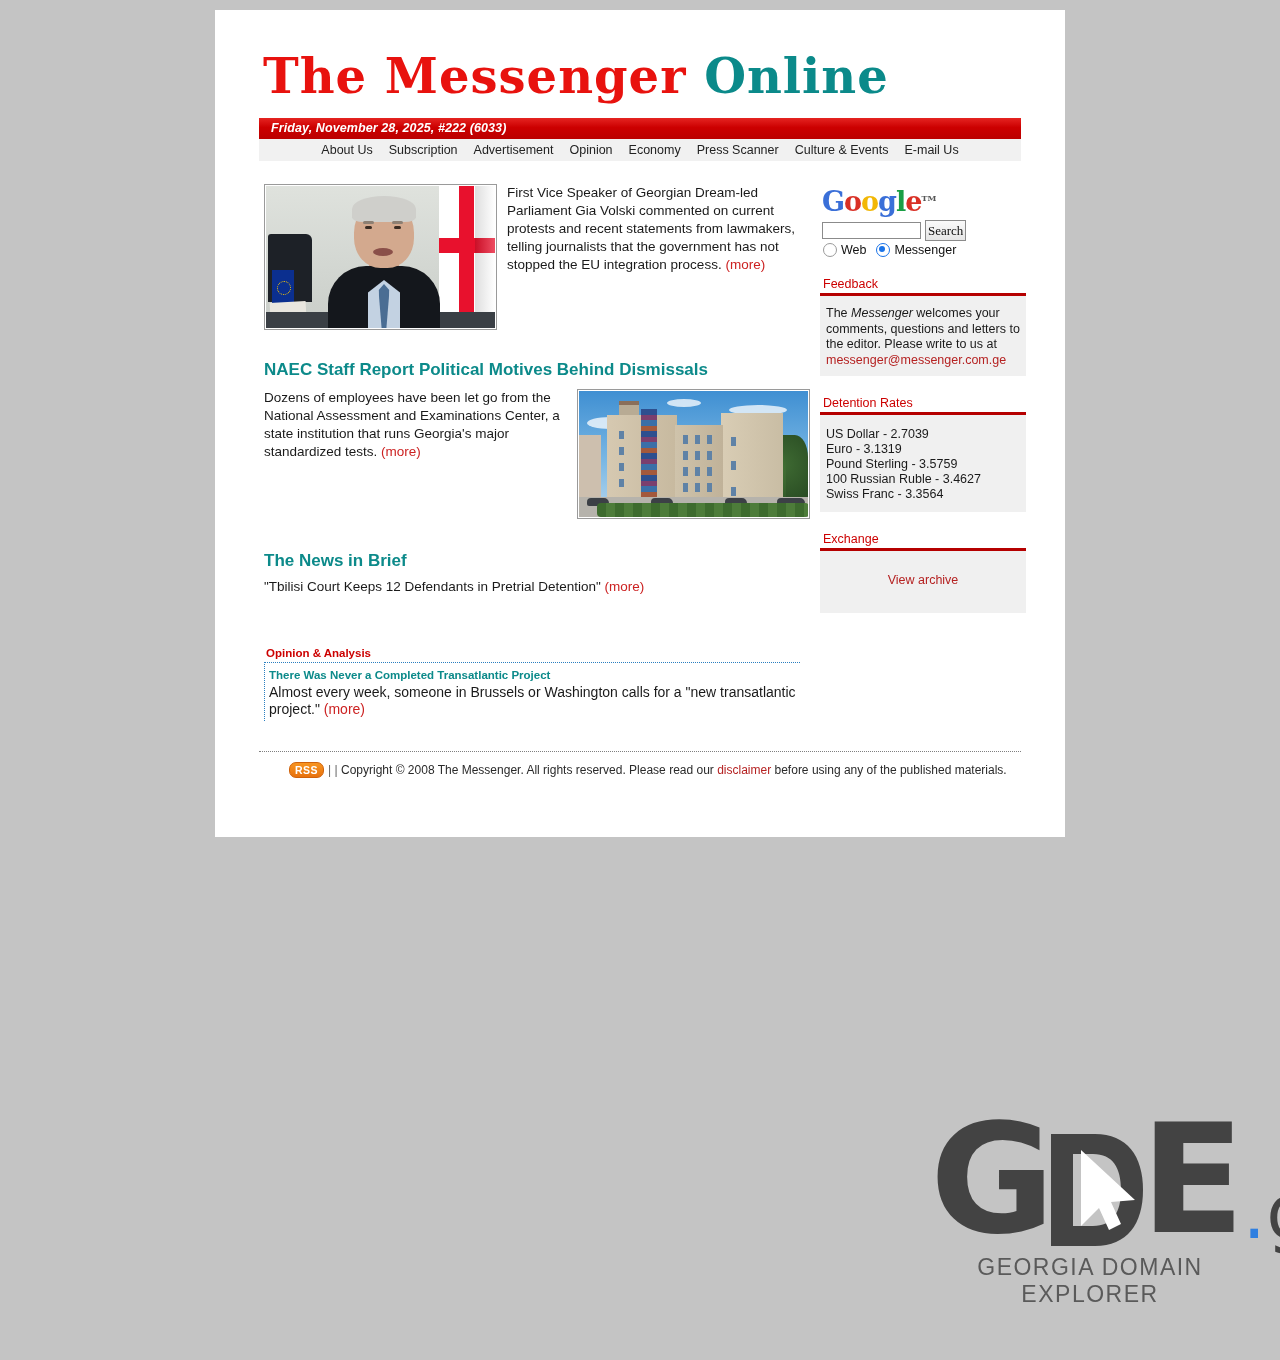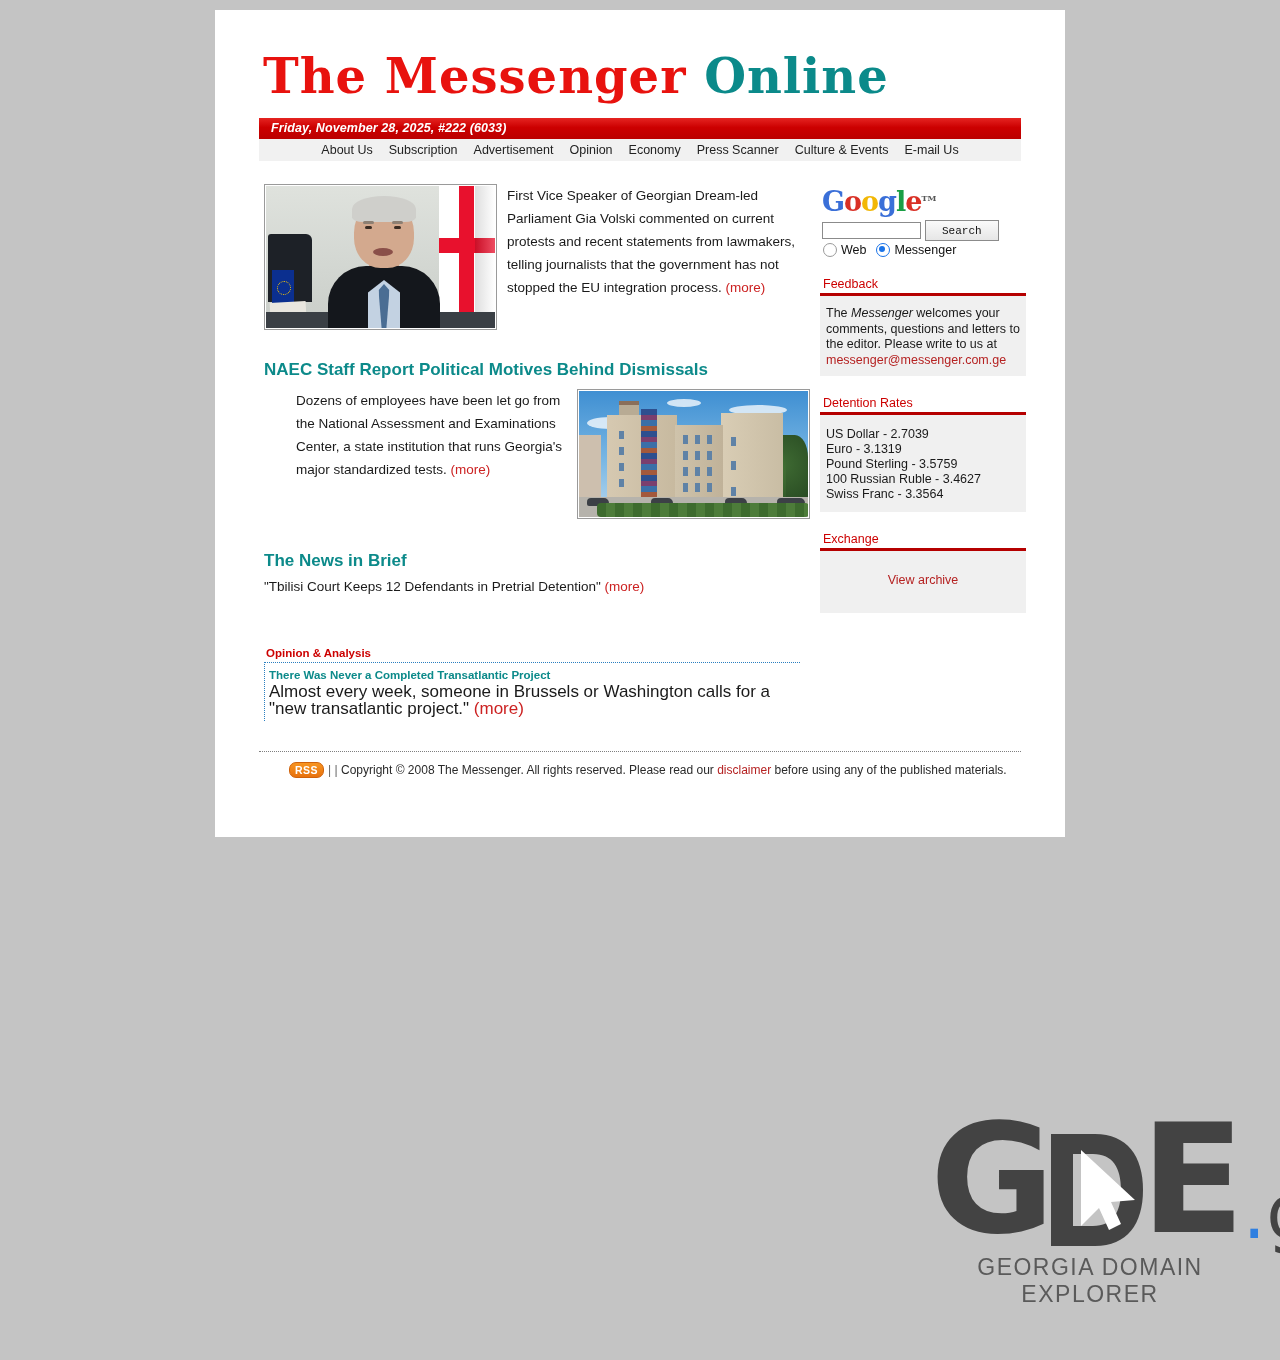"First Vice Speaker of Georgian" .art-text { line-height: 23px -> 18px; padding-left: 32px -> none }
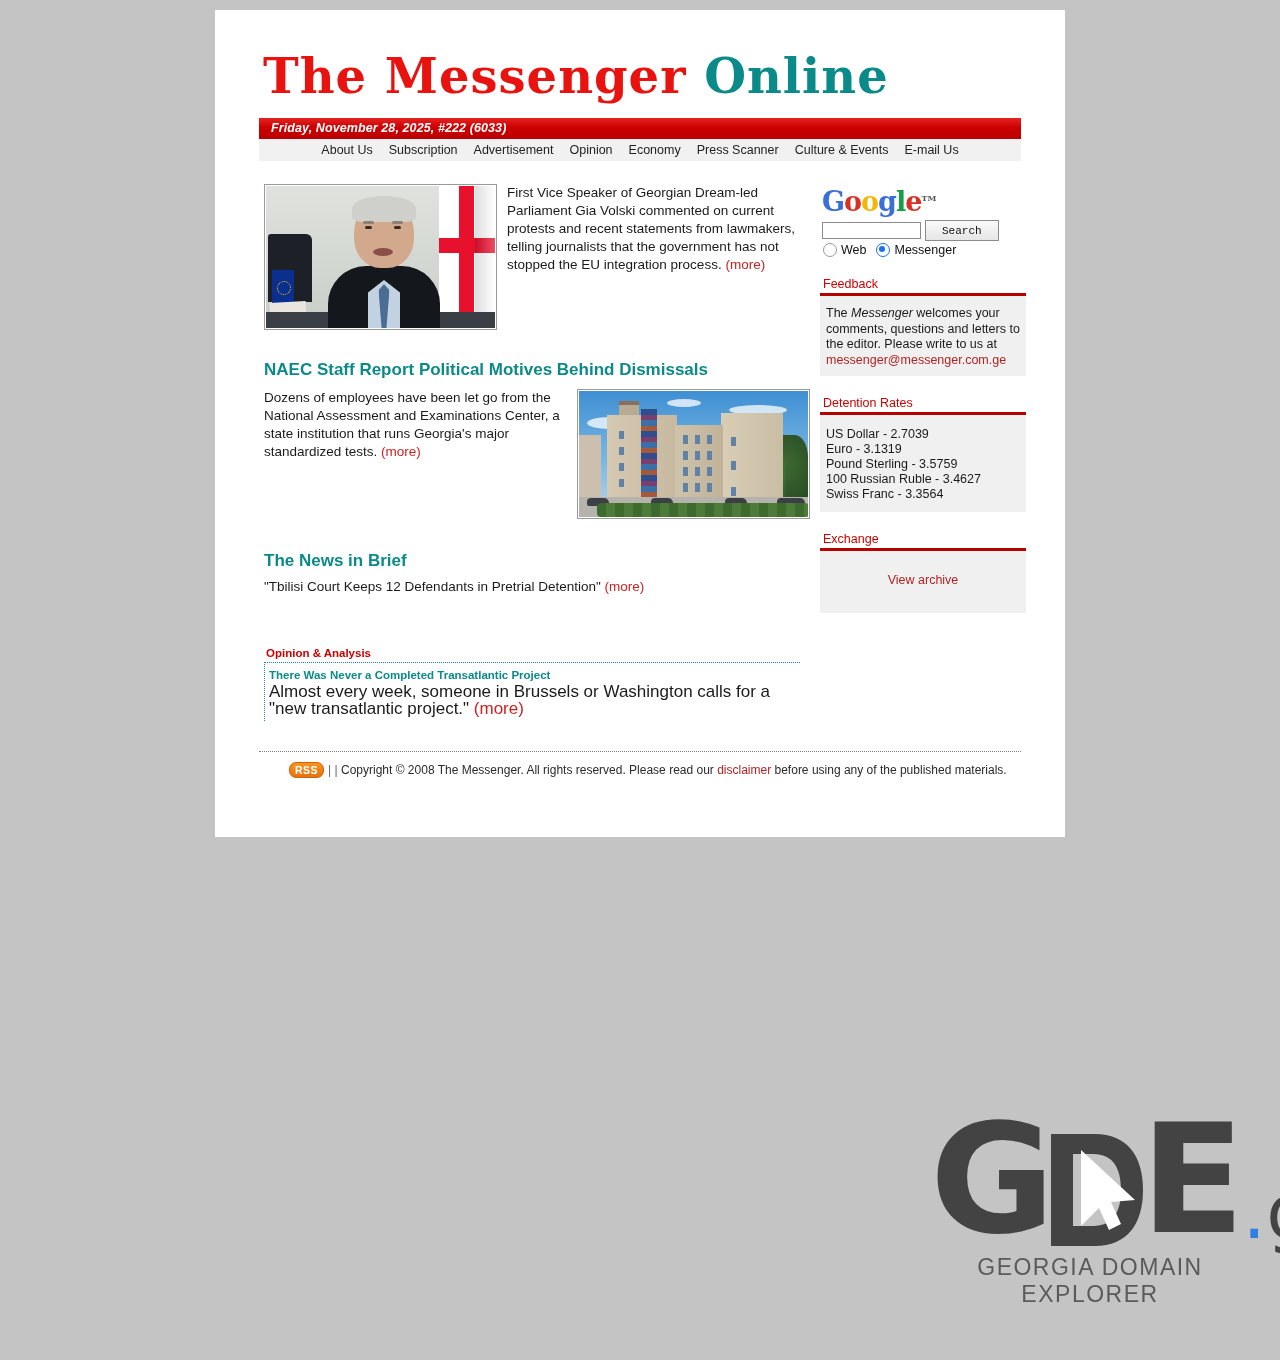"Search" .search-btn { font-family: Liberation Mono, monospace -> Liberation Serif, serif; font-size: 11px -> 13px; padding: 0 16px -> 0 2px }
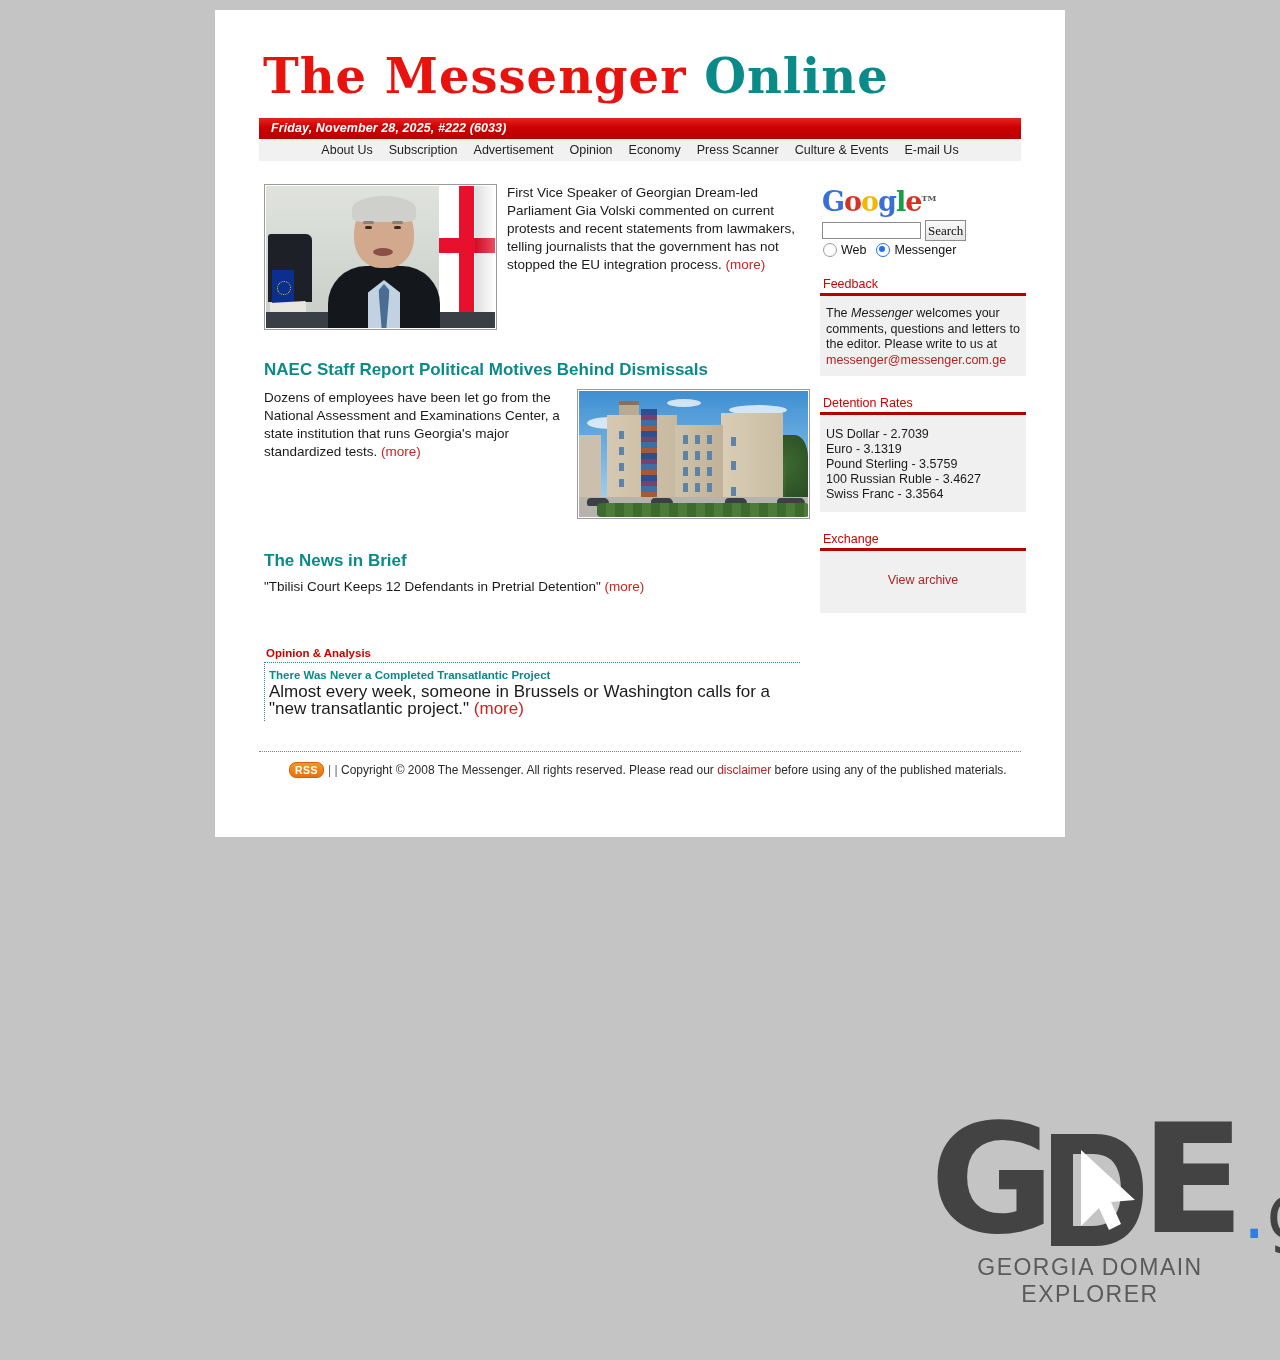"Almost every week, someone in" .opinion-text { font-size: 17px -> 14px }
